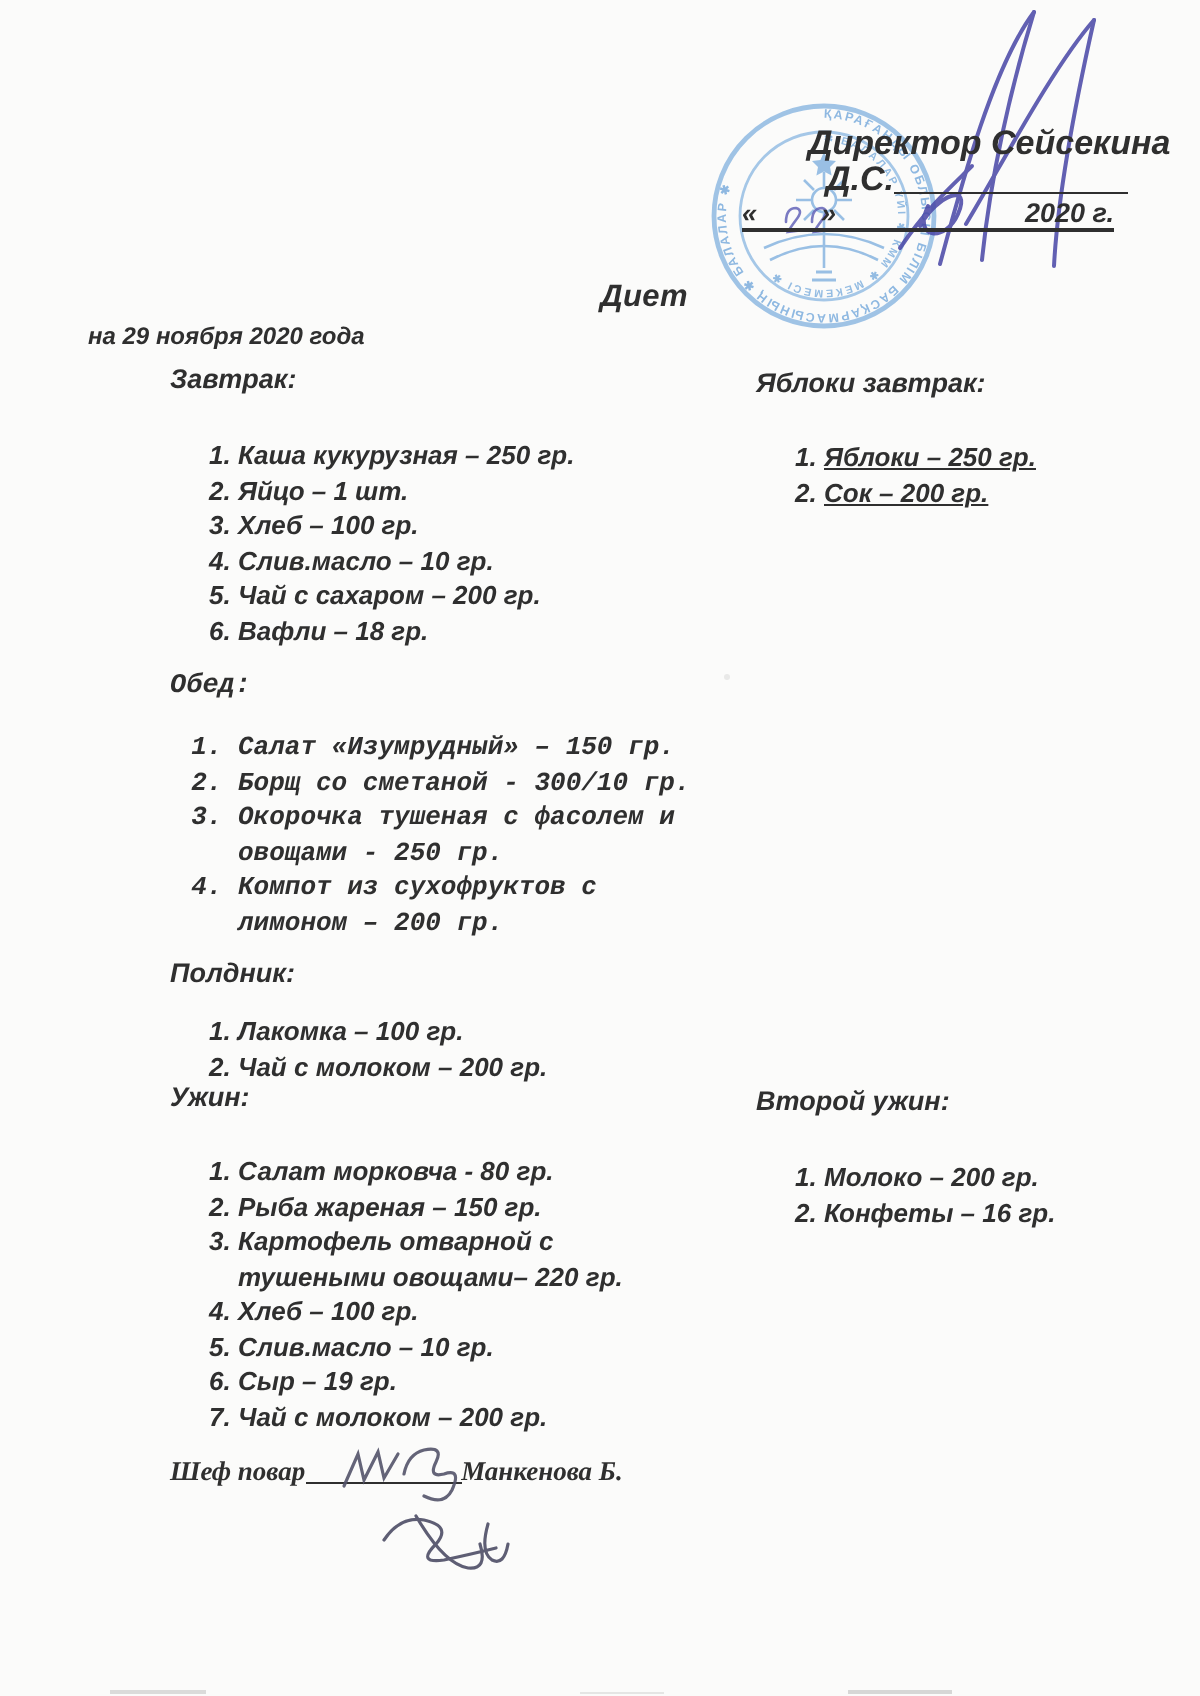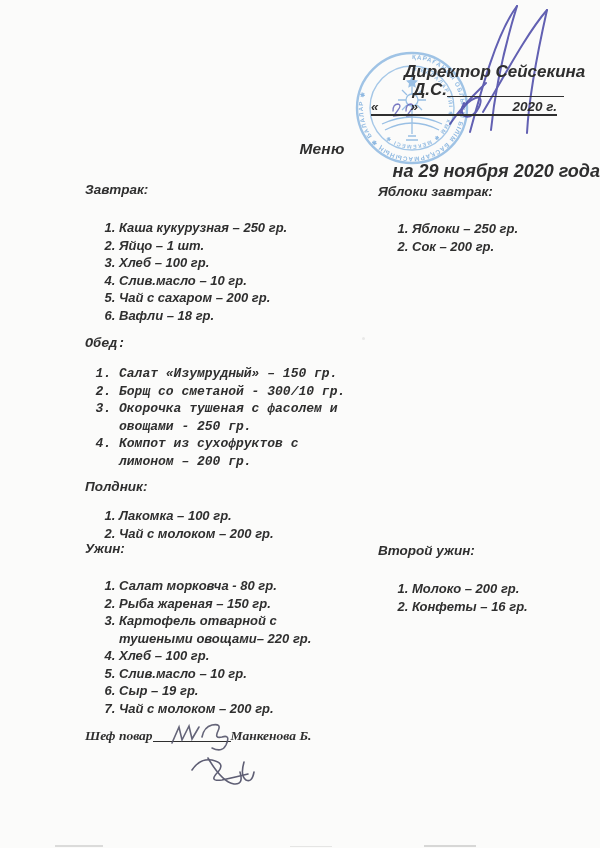"Меню" div.abs { text: Меню -> Диет }
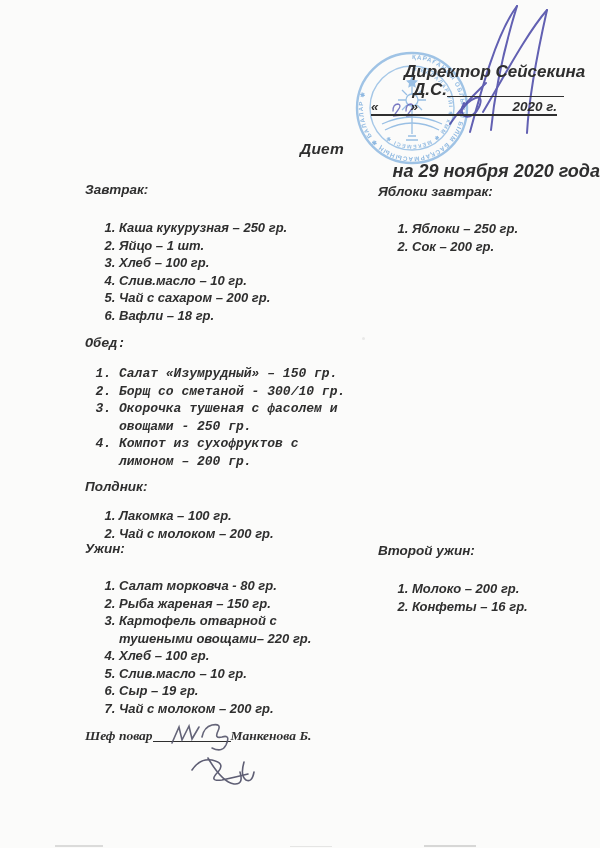"на 29 ноября 2020 года" .doc-subtitle { font-size: 18px -> 12px; text-align: right -> left }
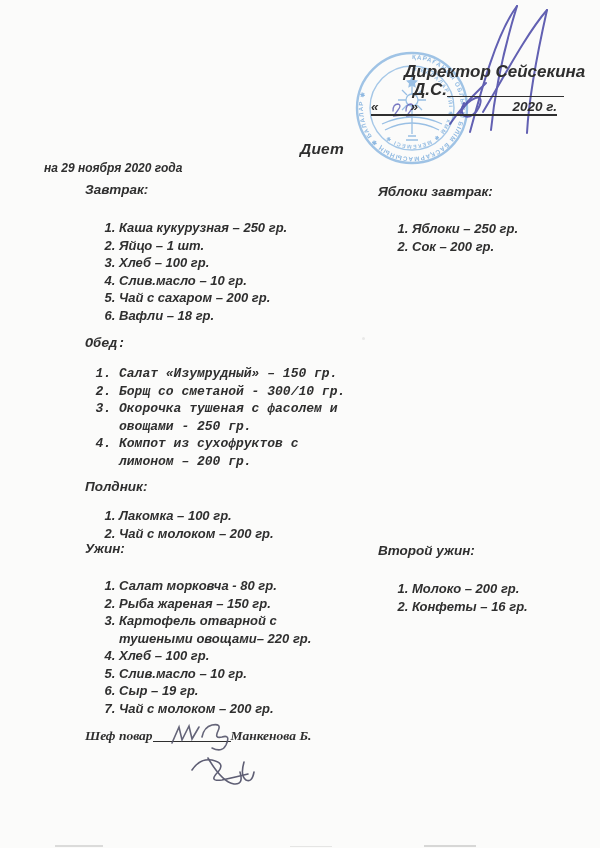"Яблоки – 250 гр." ol.menu-list { text-decoration: none -> underline }
